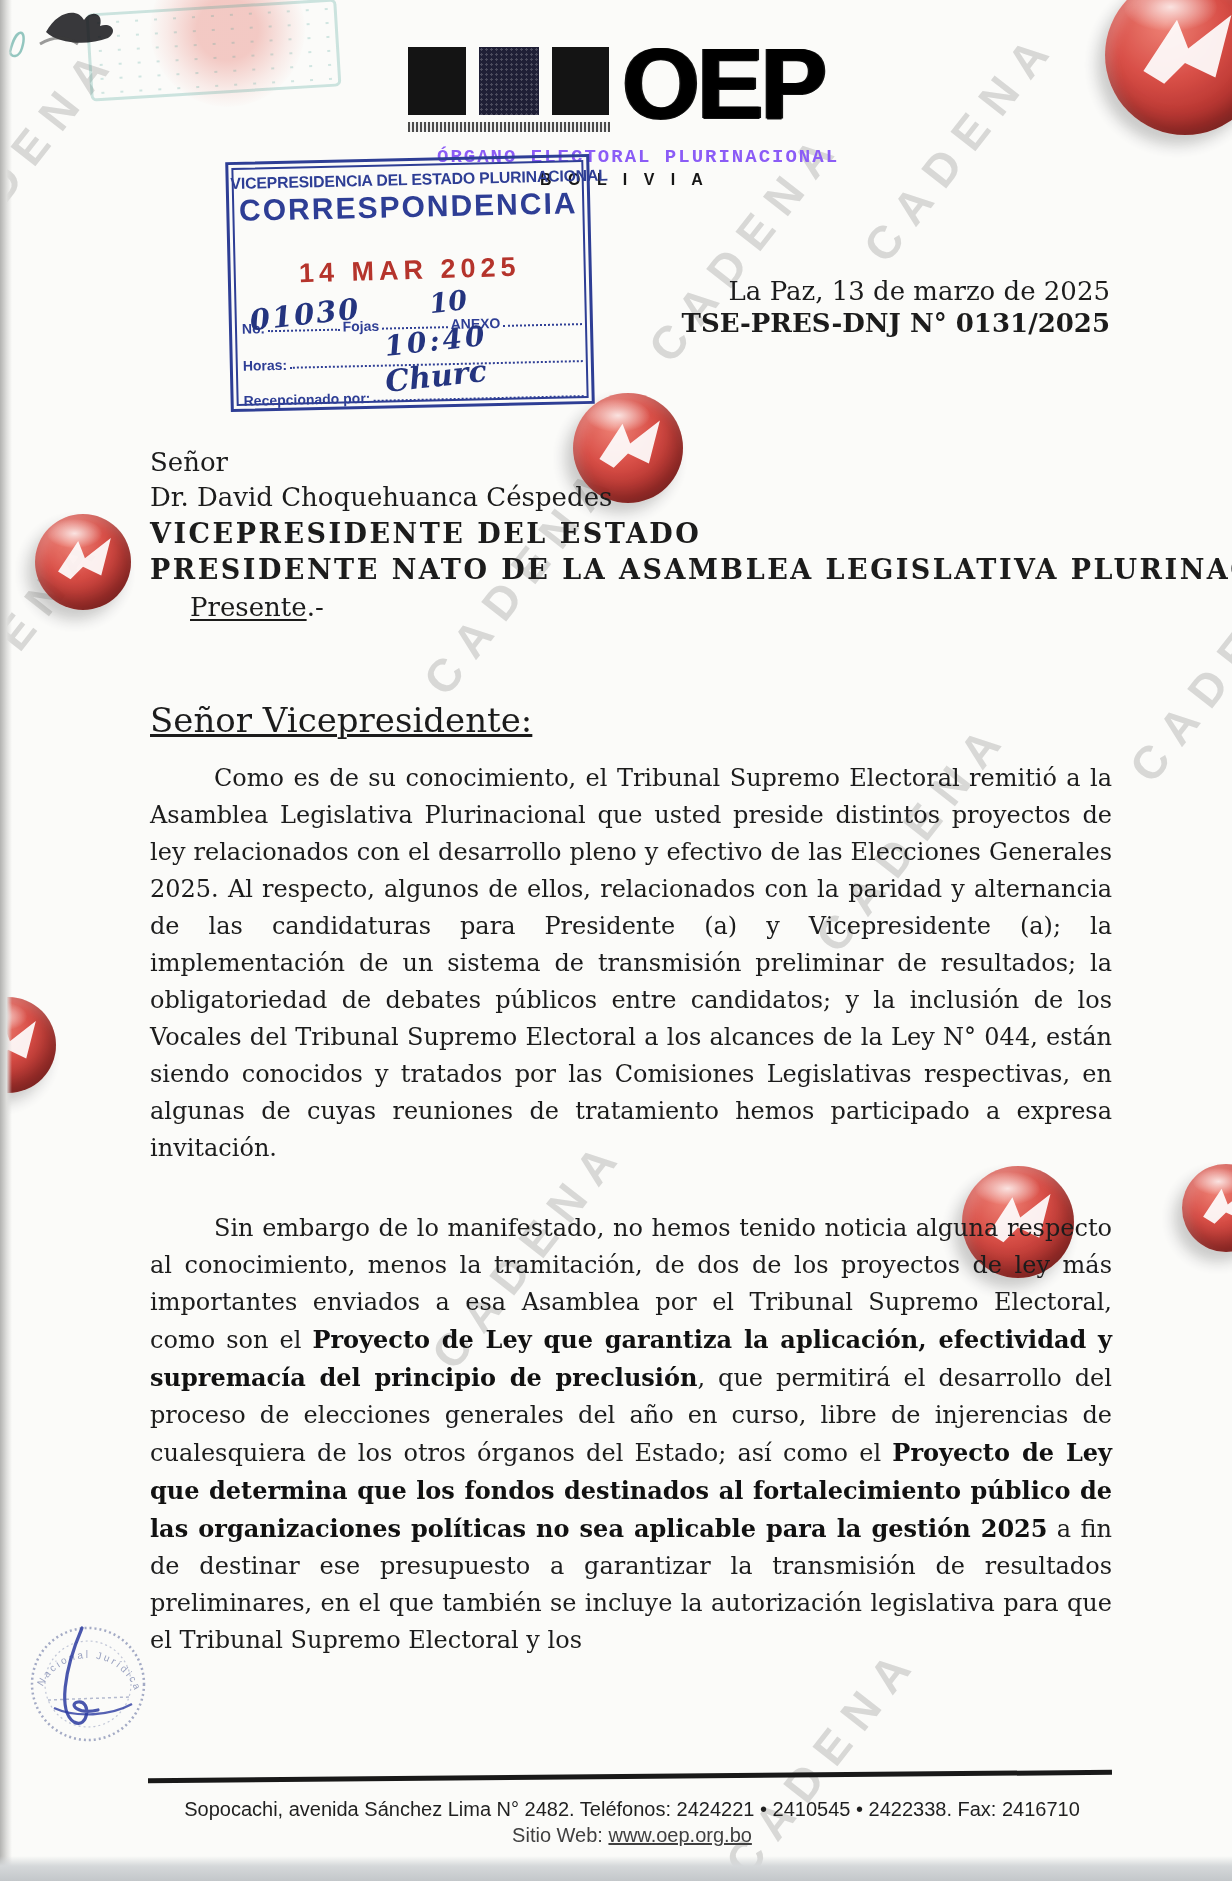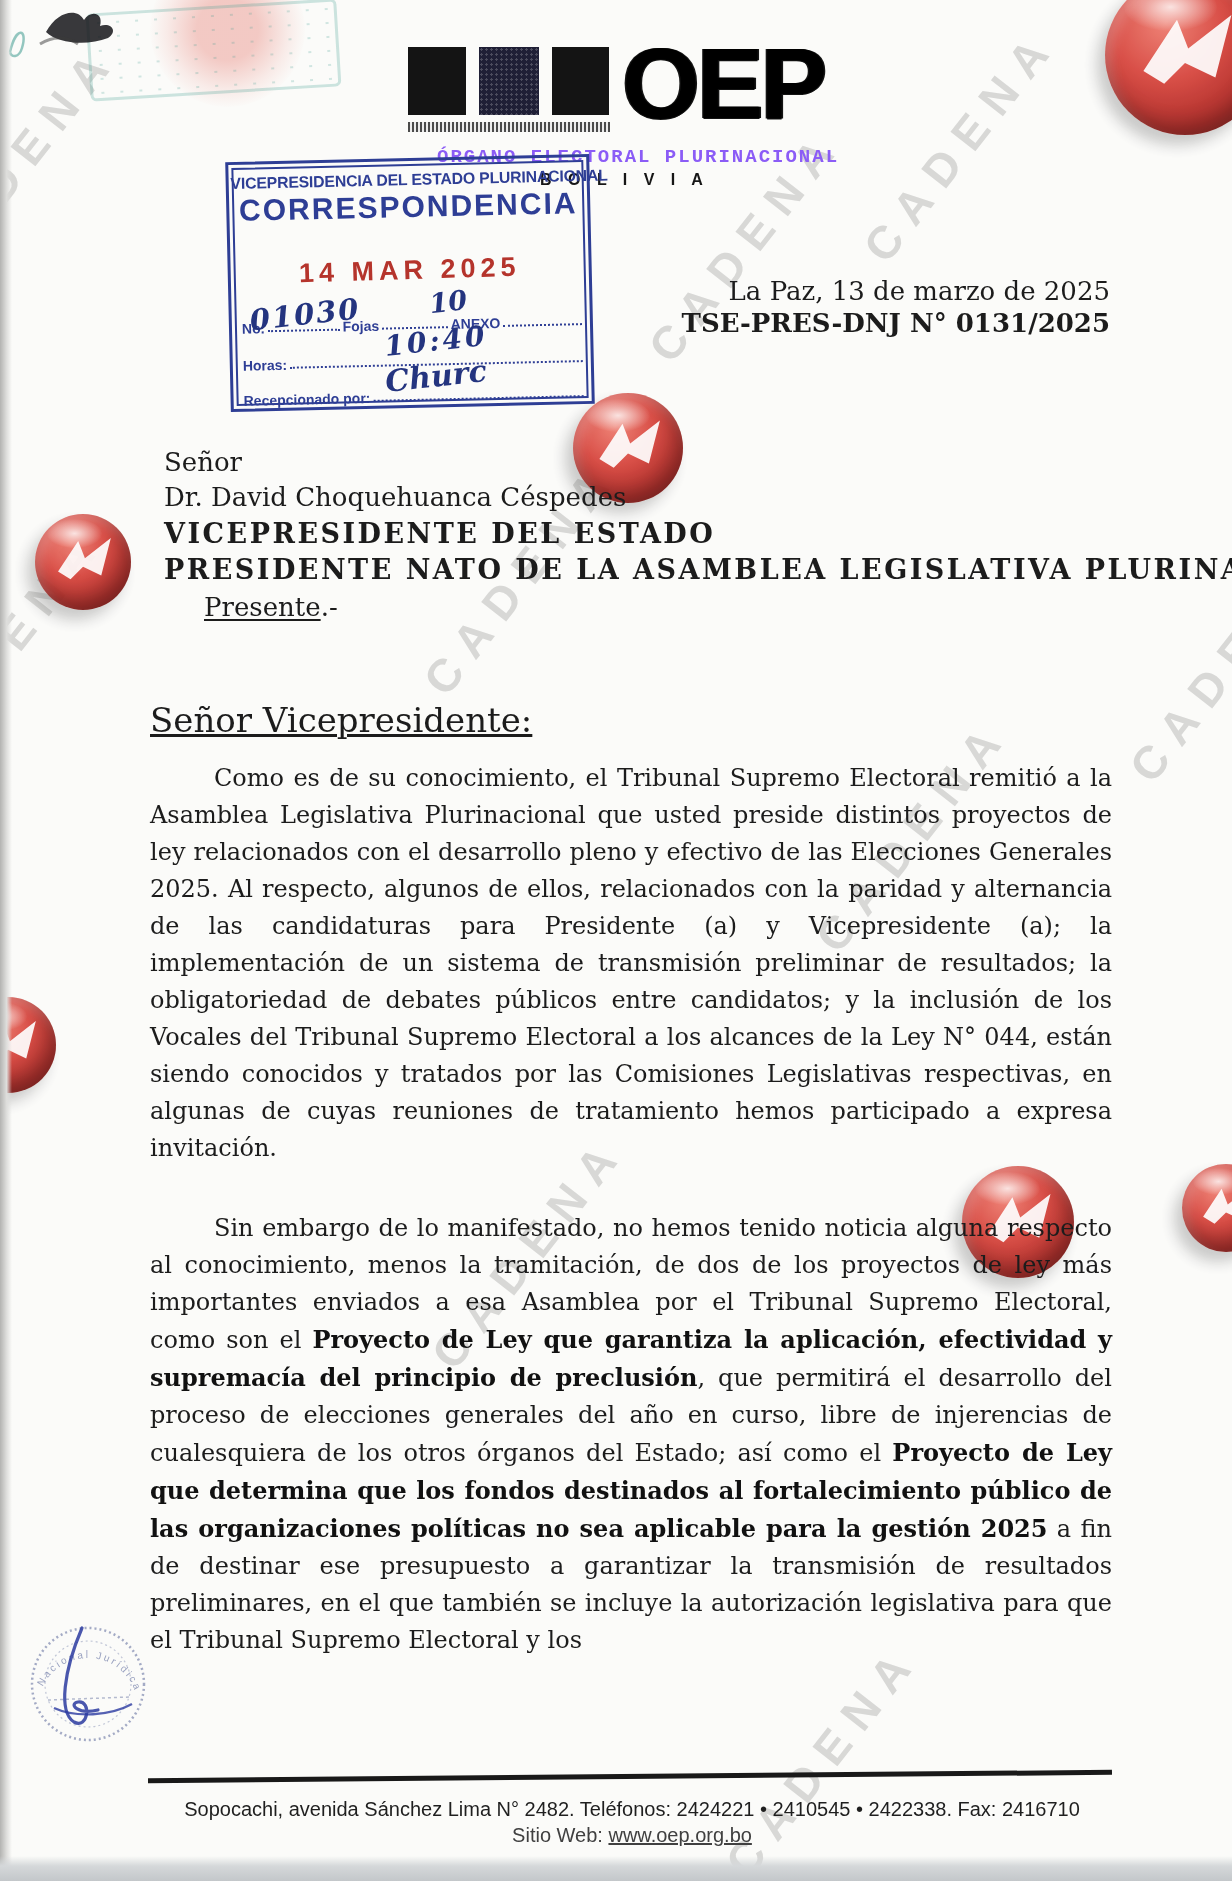"Señor" .addr { left: 164px -> 150px }
